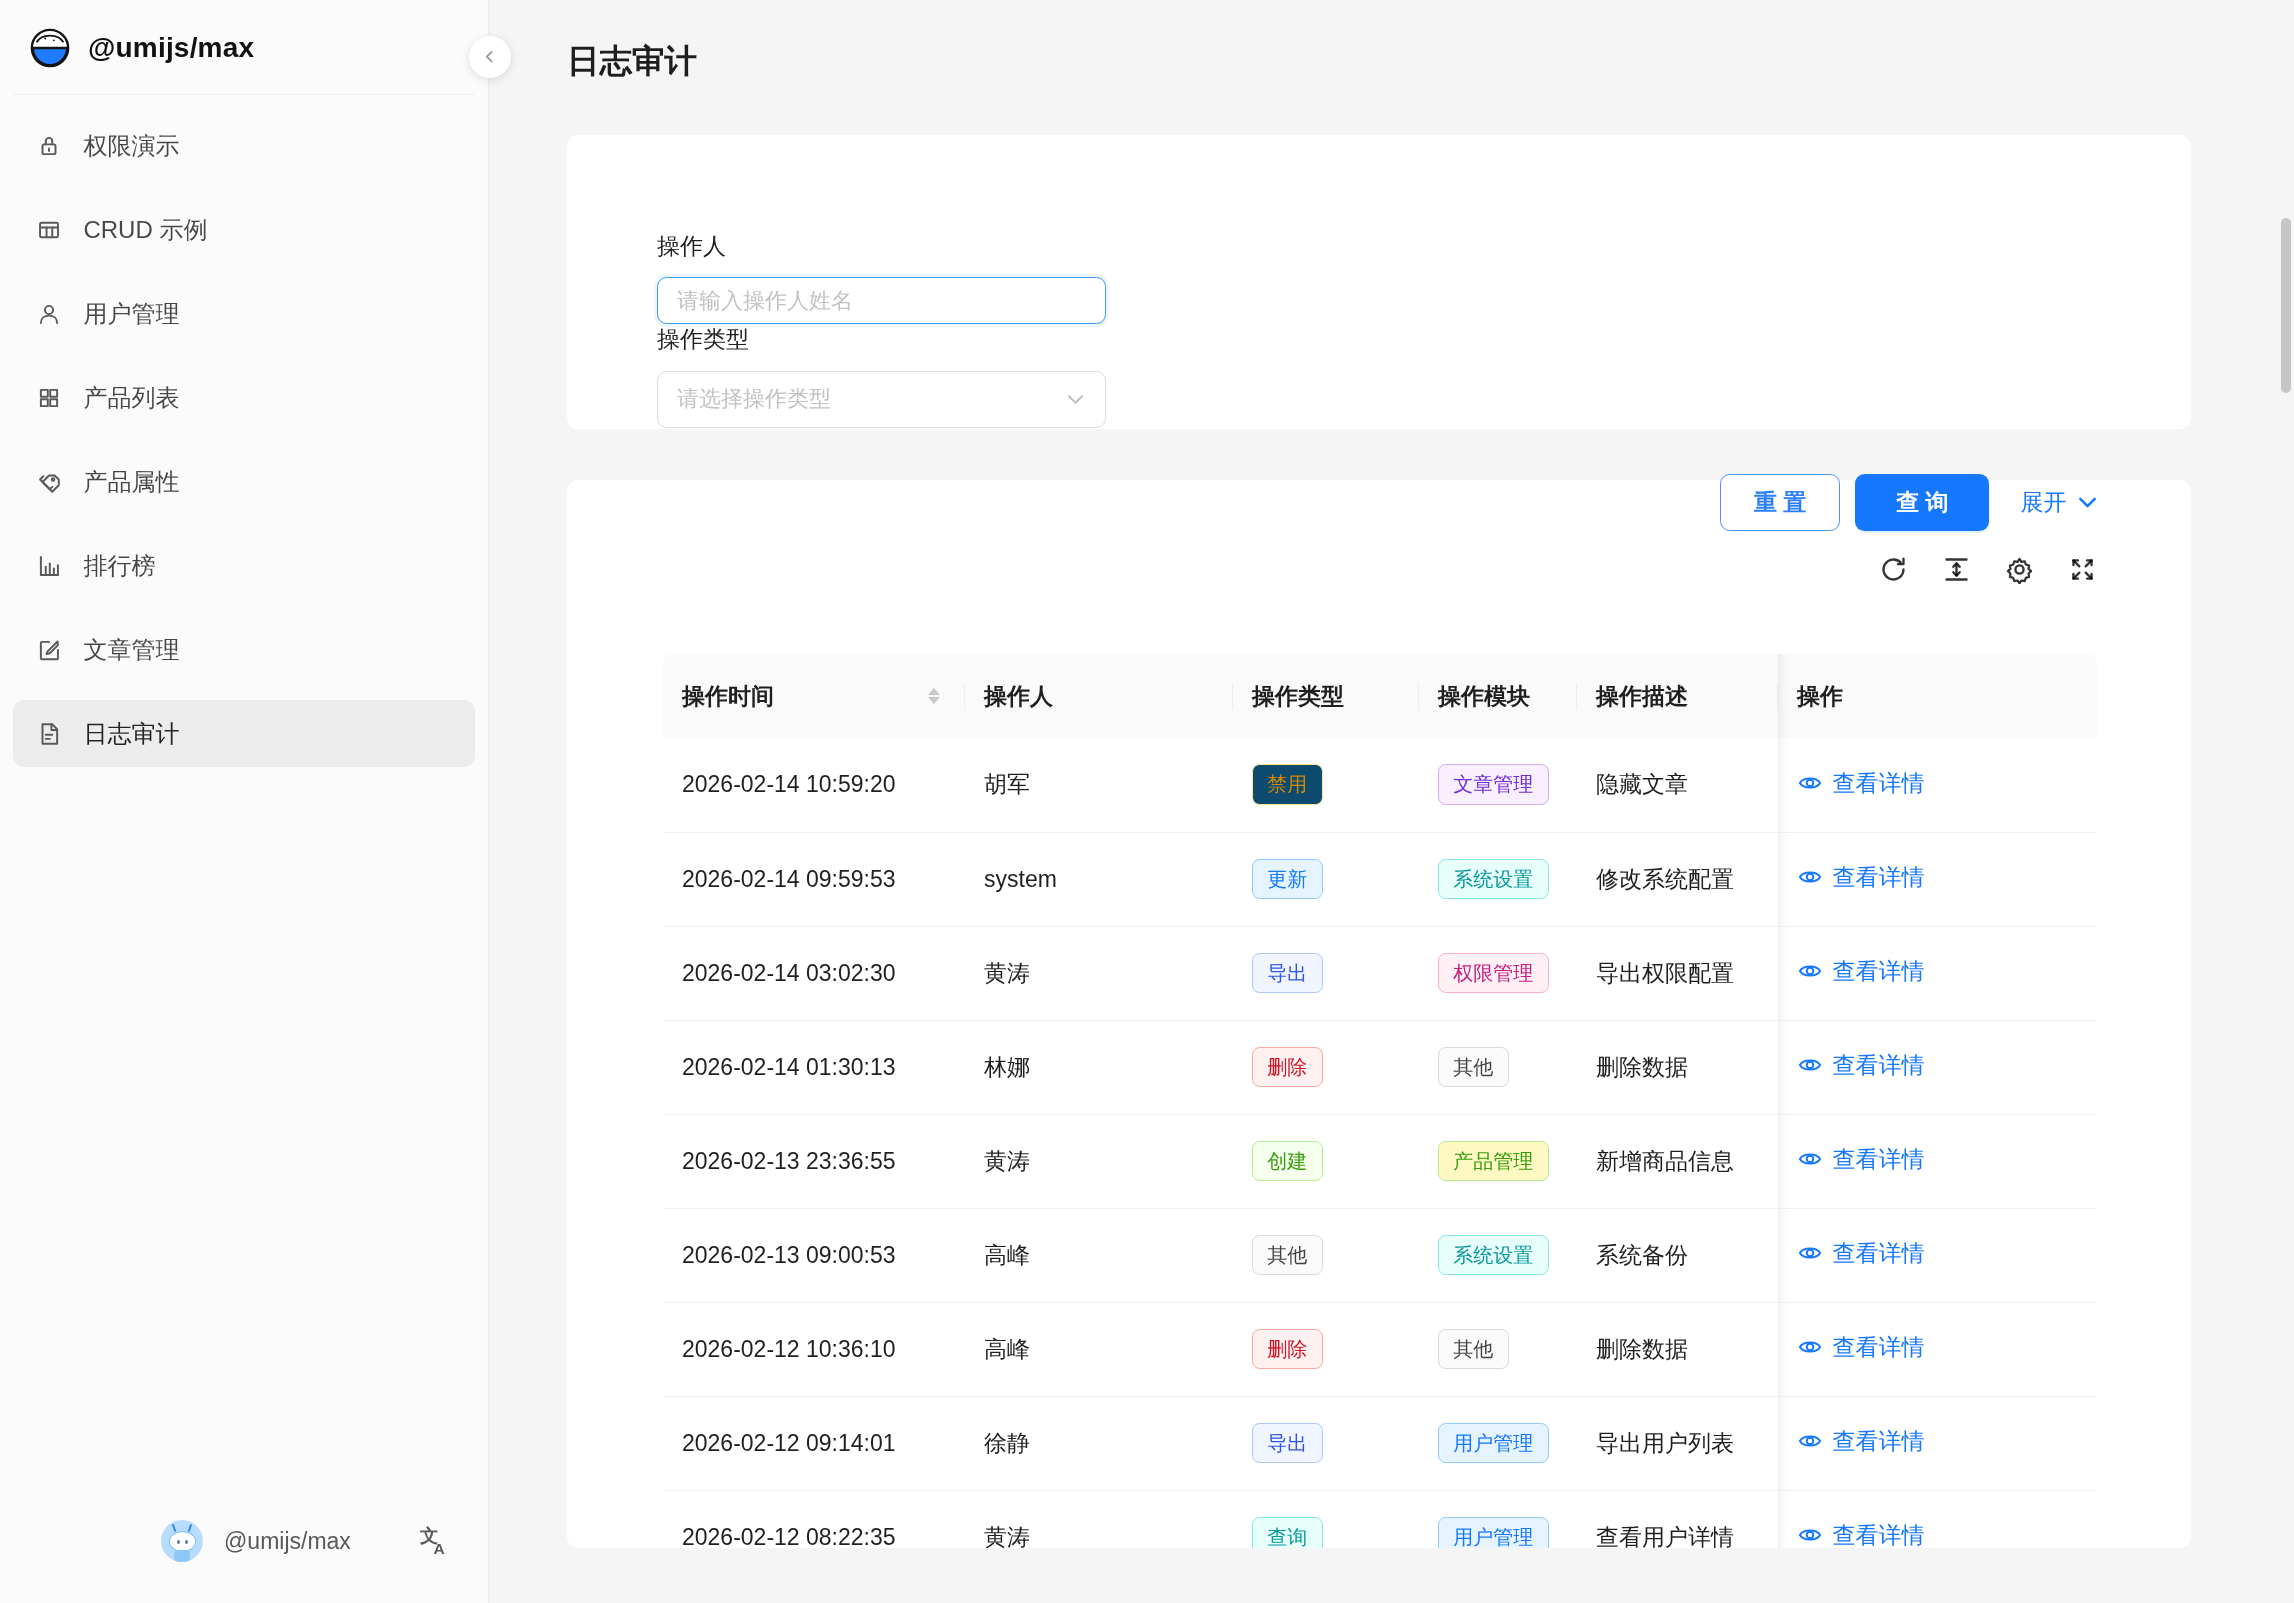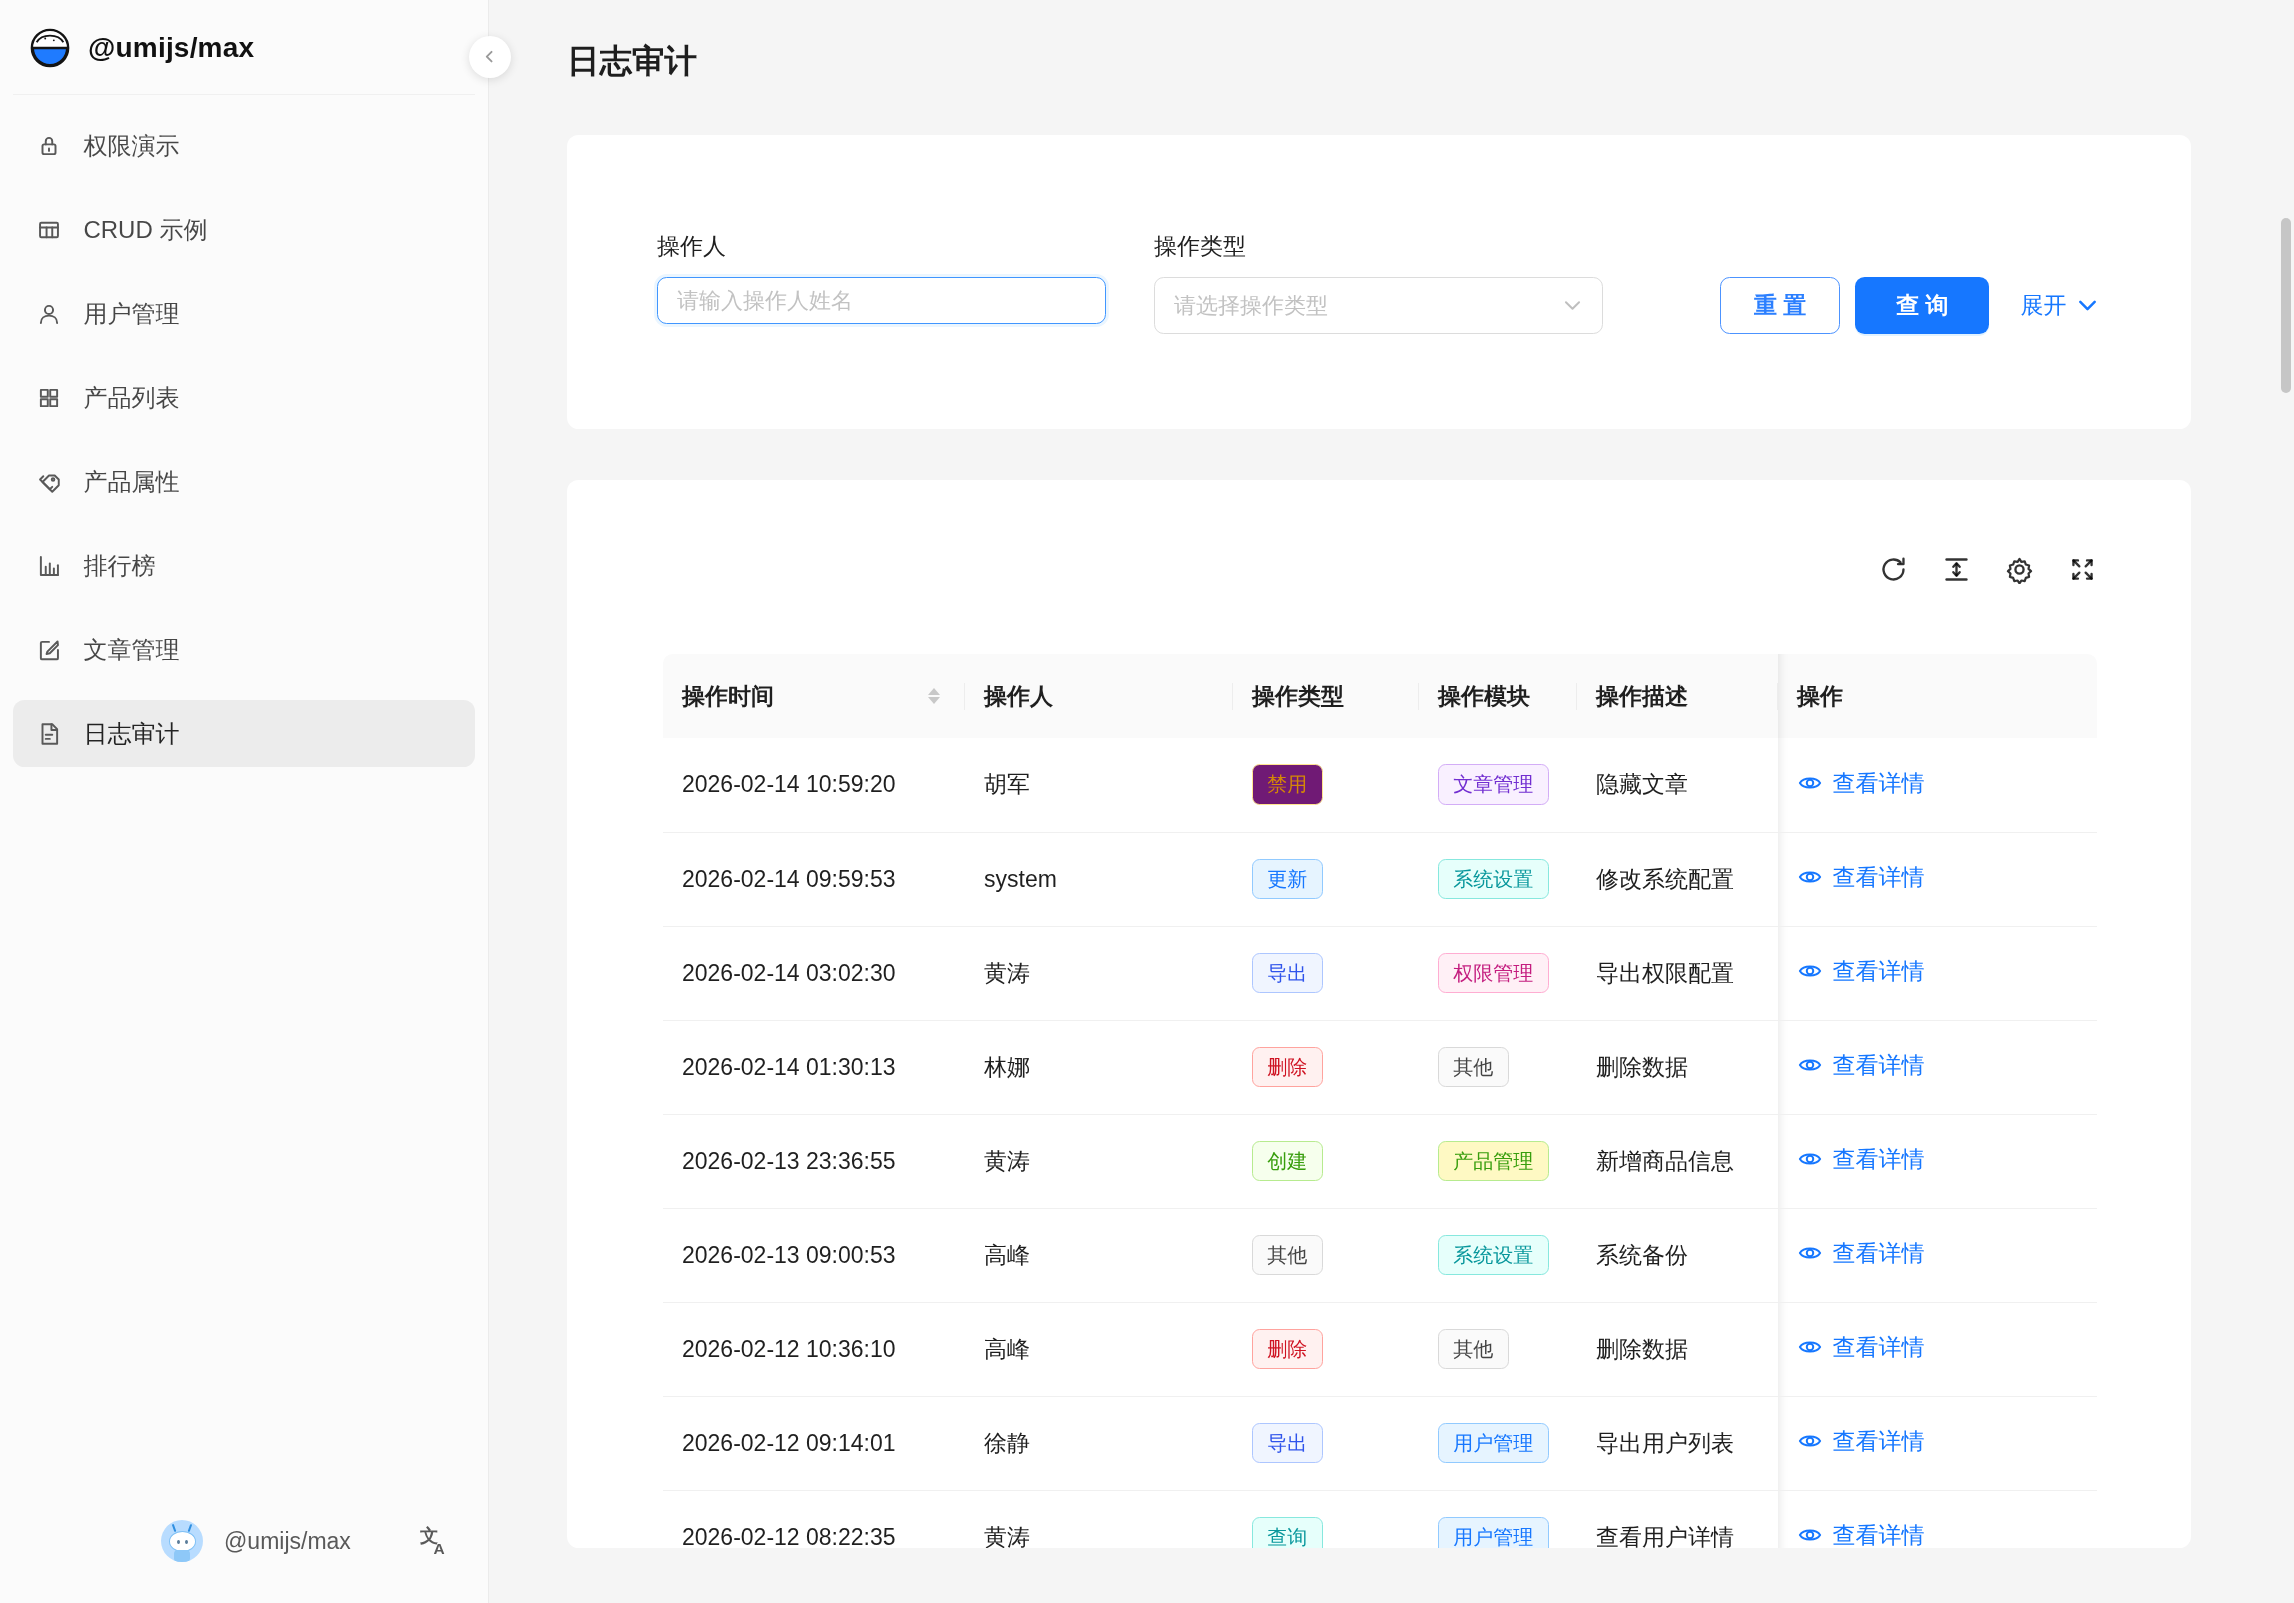"操作人" .card { flex-direction: none -> column }
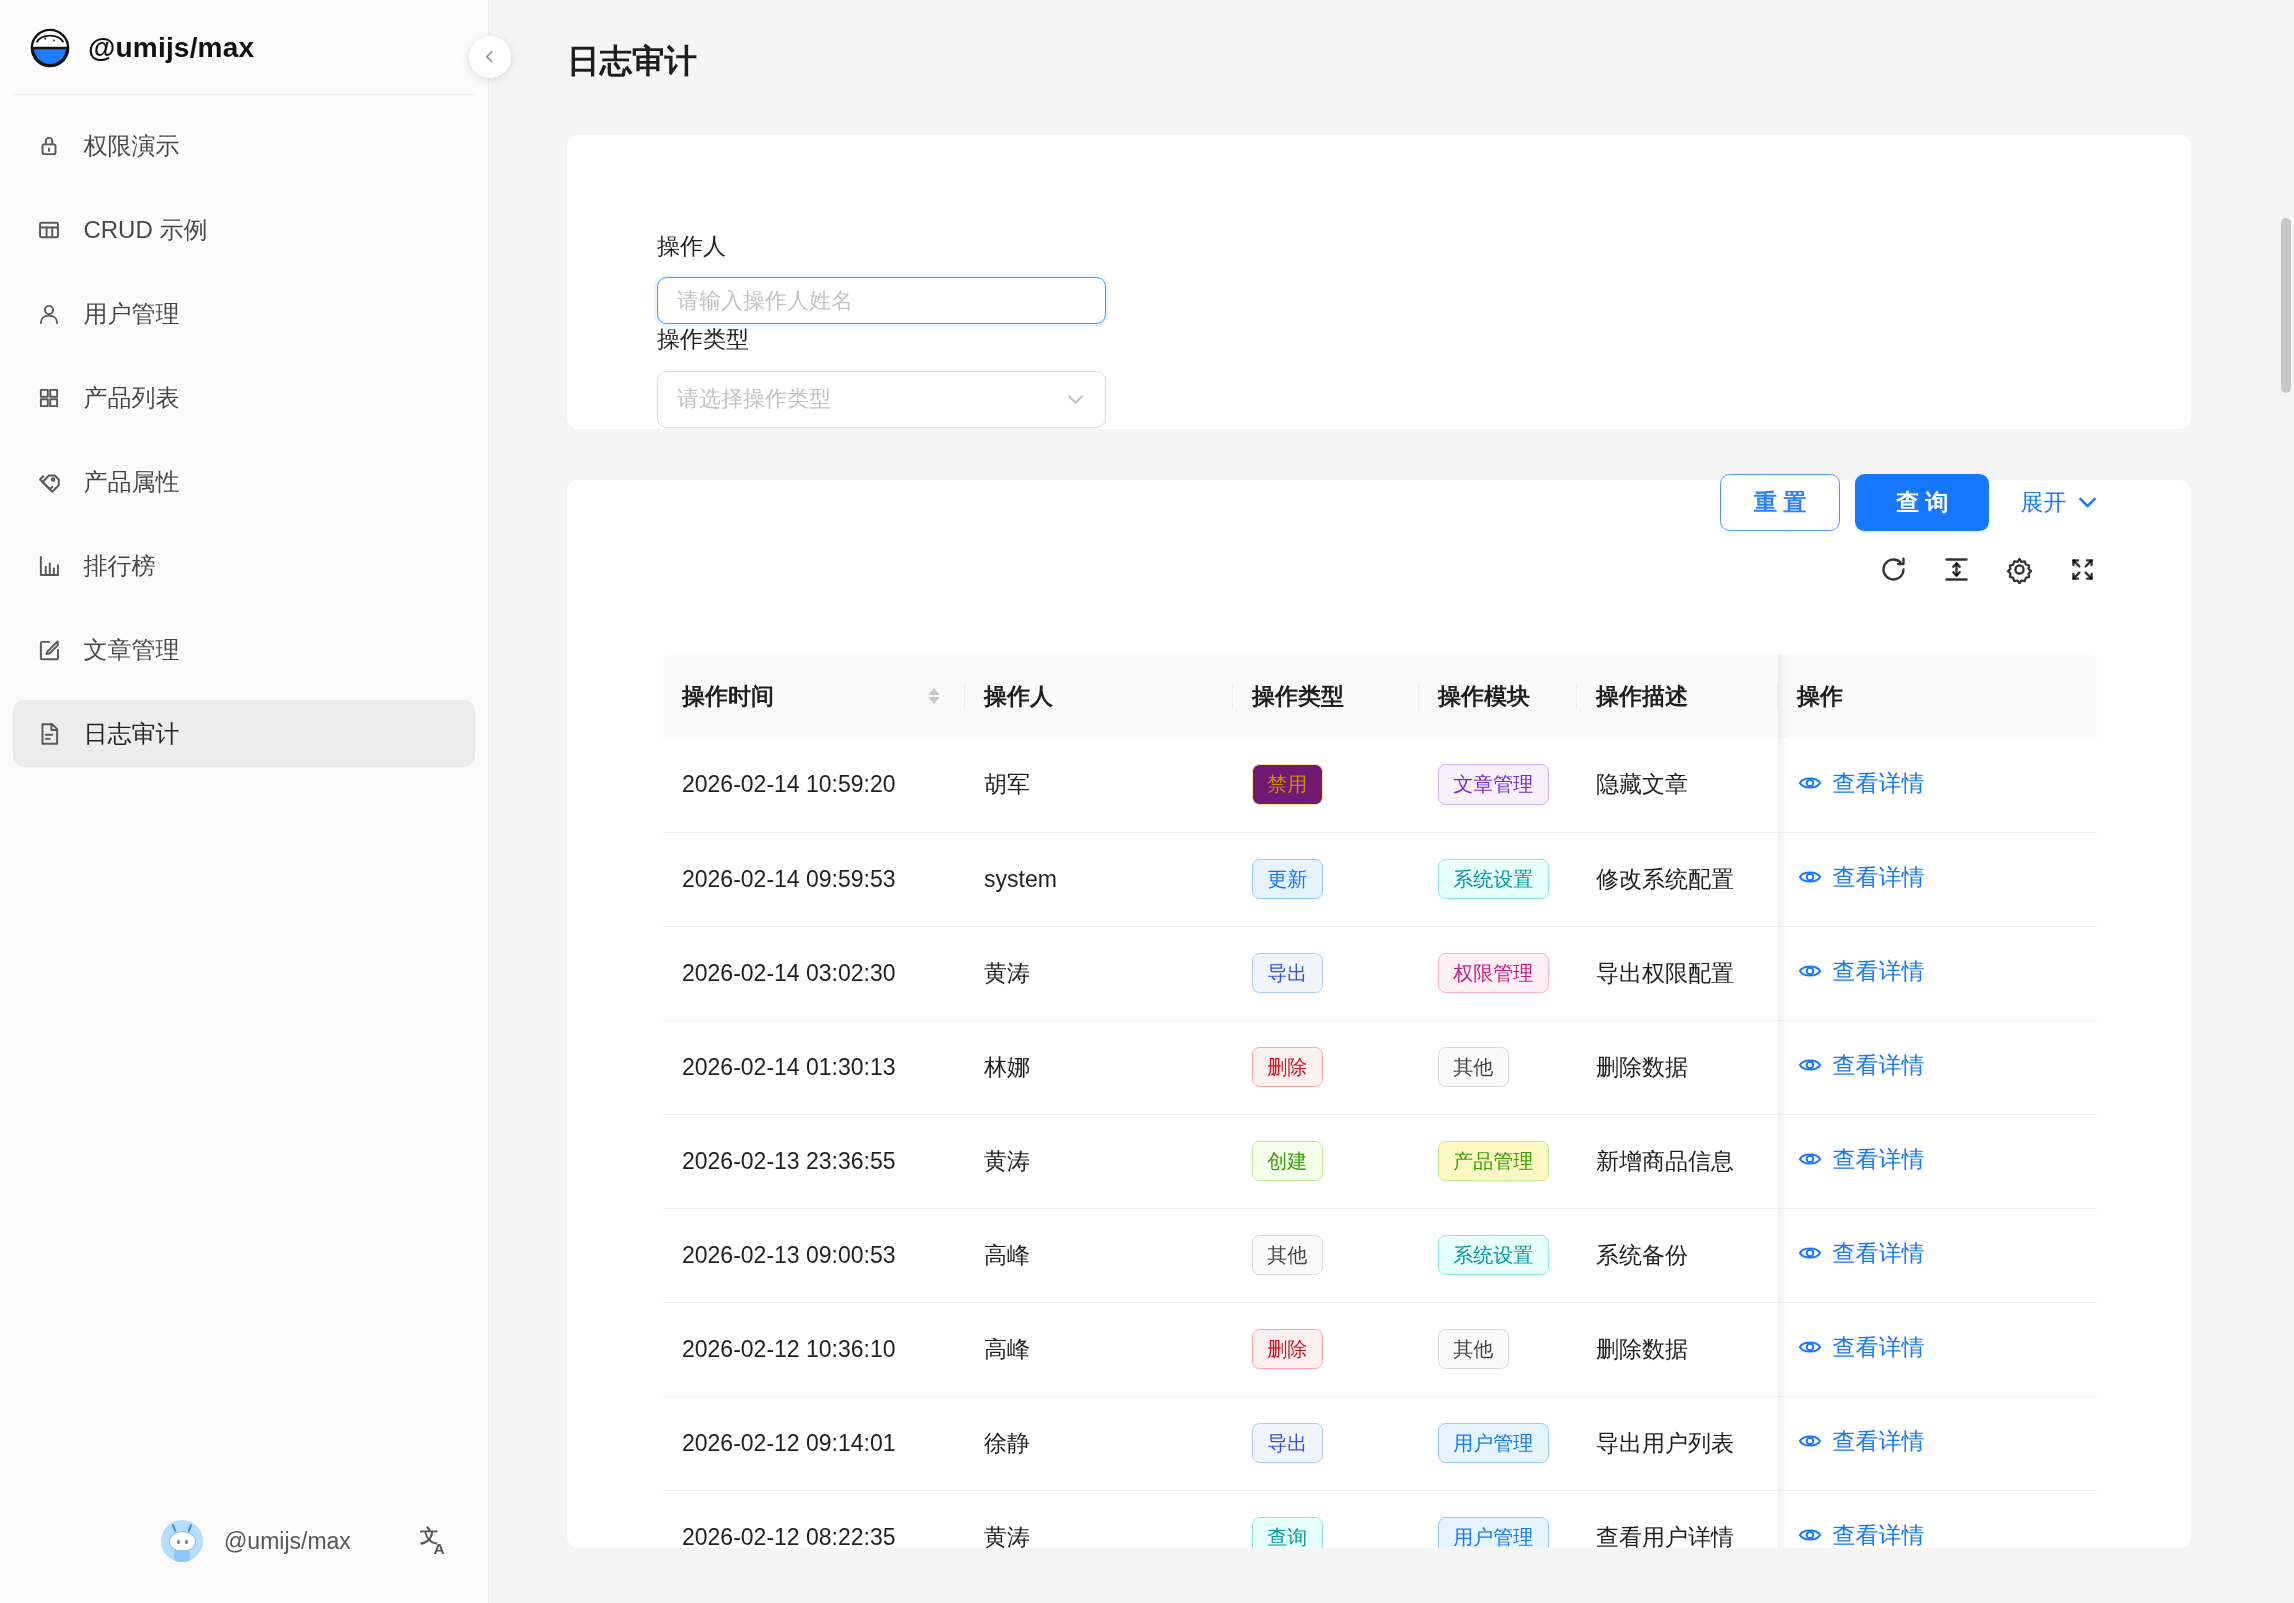"禁用" span.tag { background: #701a75 -> #0c4a6e }
